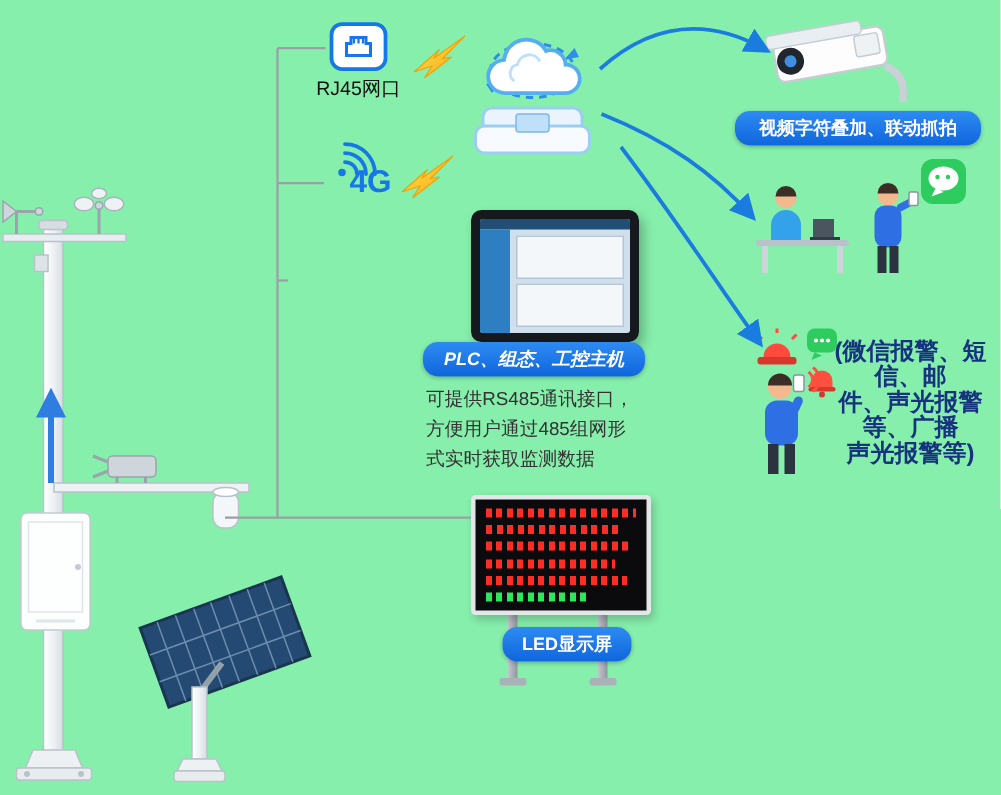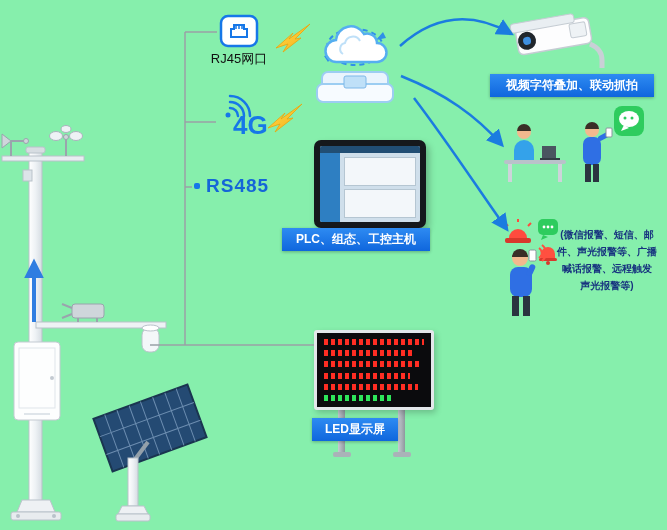"视频字符叠加、联动抓拍" .pill { border-radius: 0 -> 10px }
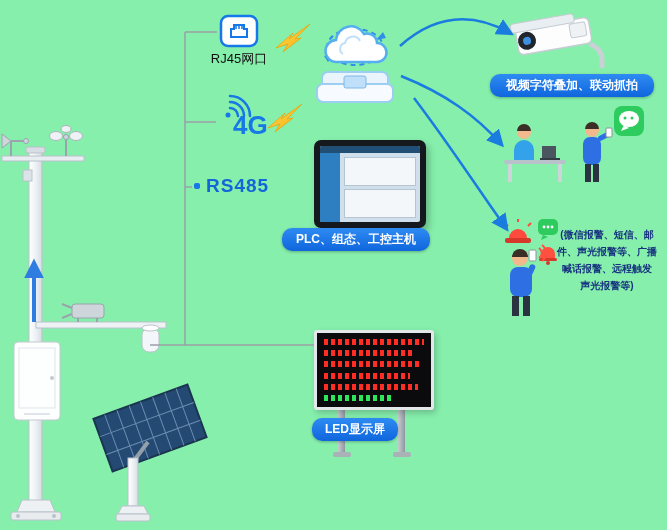"4G" .g4-text { font-size: 26px -> 21px }
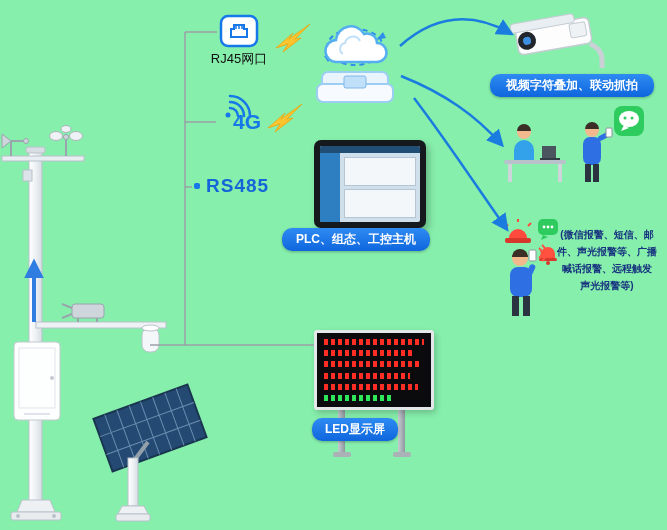"RS485" div.abs { html: <div> <span></span> <span>RS485</span> </div> -> none }
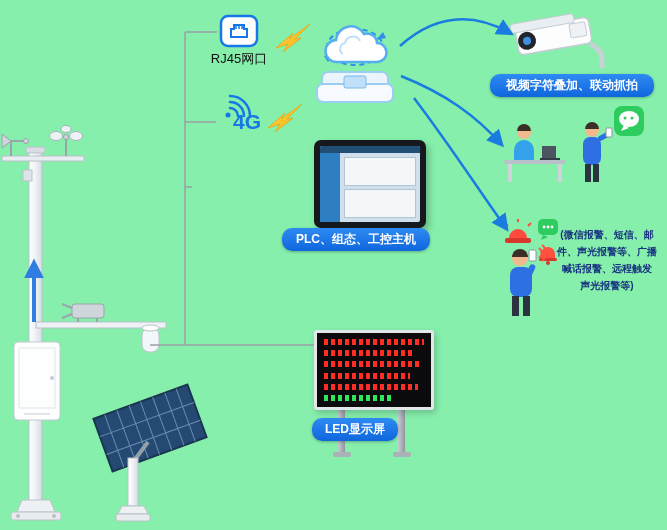"PLC、组态、工控主机" div.pill { font-style: none -> italic }
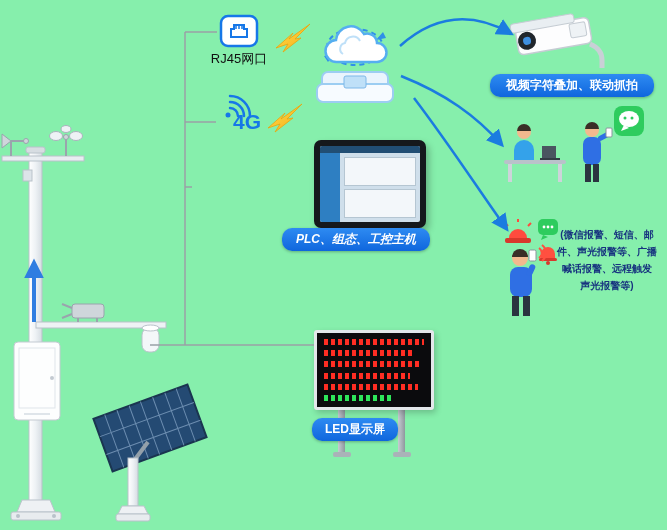"(微信报警、短信、邮" .alarm-note { font-size: 10px -> 16px }
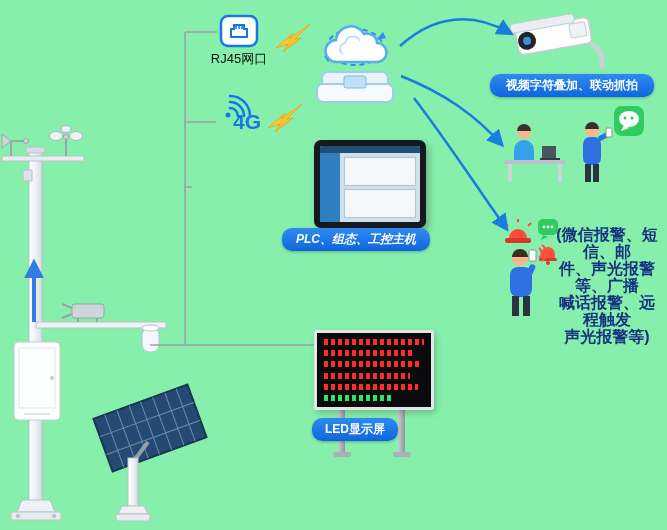"可提供RS485通讯接口，" div.abs { html: none -> <div> <div>可提供RS485通讯接口，</div> <div>方便用户通过485组网形</div> <div>式实时获取监测数据</div> </div> }
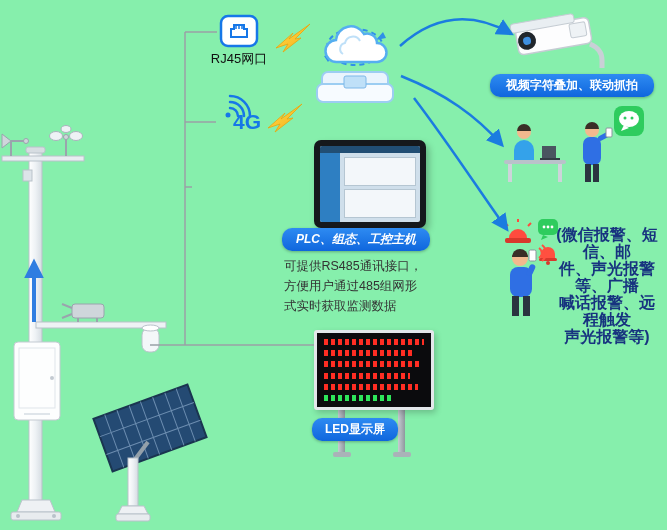"喊话报警、远程触发" div { html: <div>喊话报警、远程触发</div> -> none }
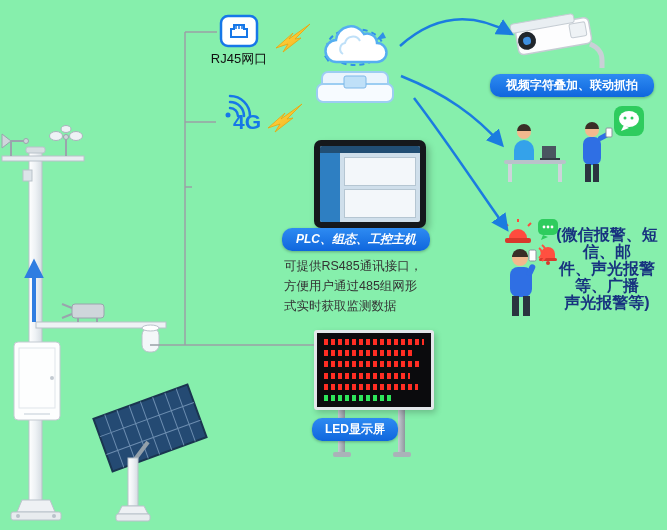"LED显示屏" div.pill { left: 312px -> 335px }
